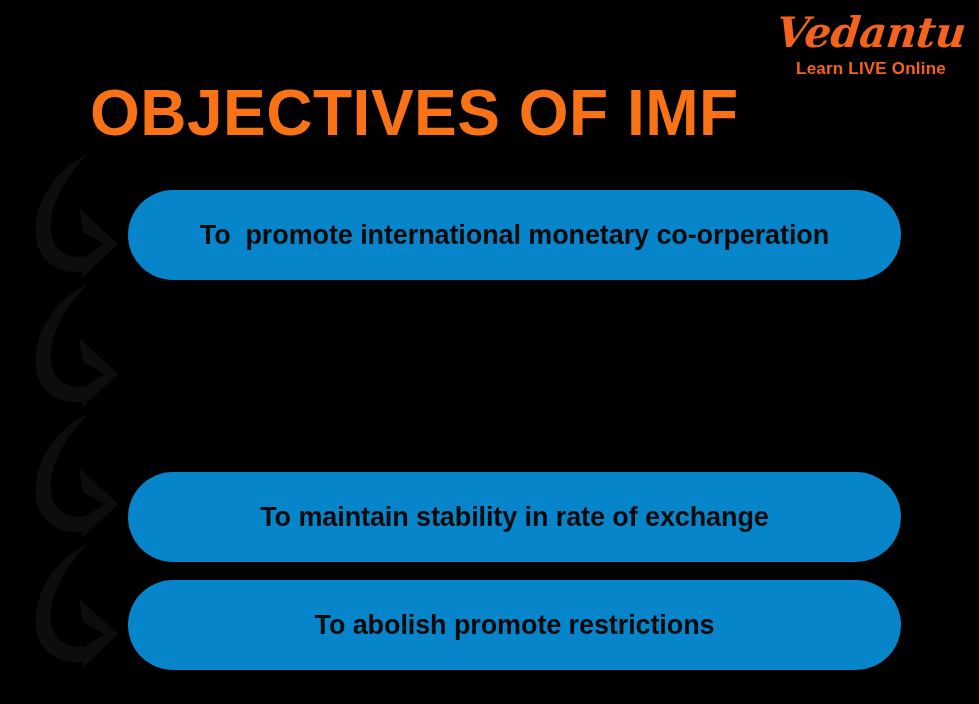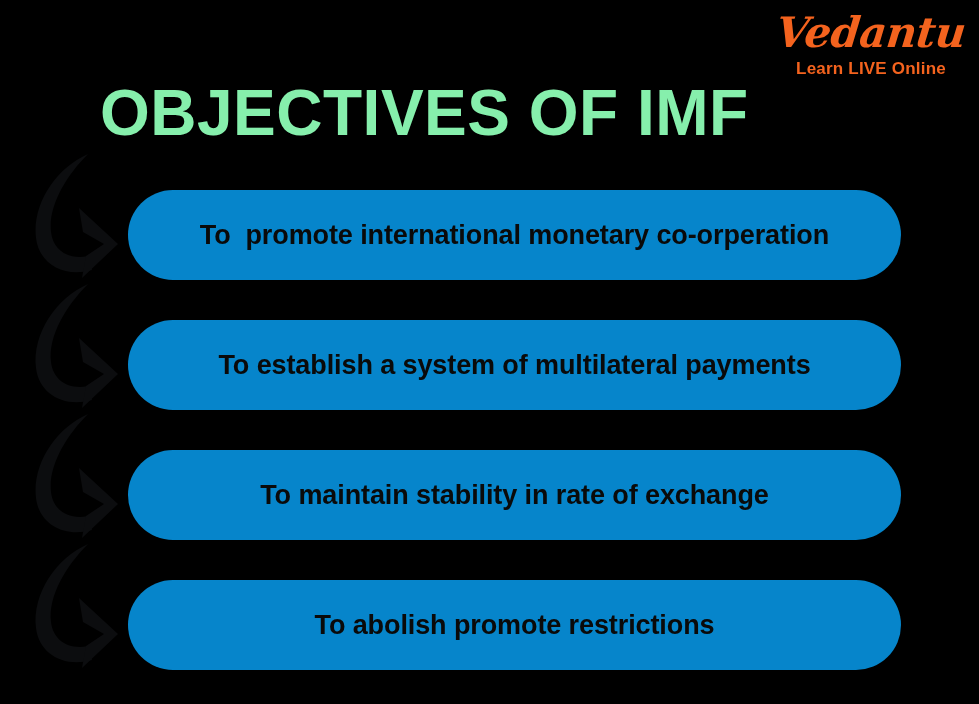"OBJECTIVES OF IMF" #page-title { color: #86efac -> #f97316; left: 100px -> 90px }
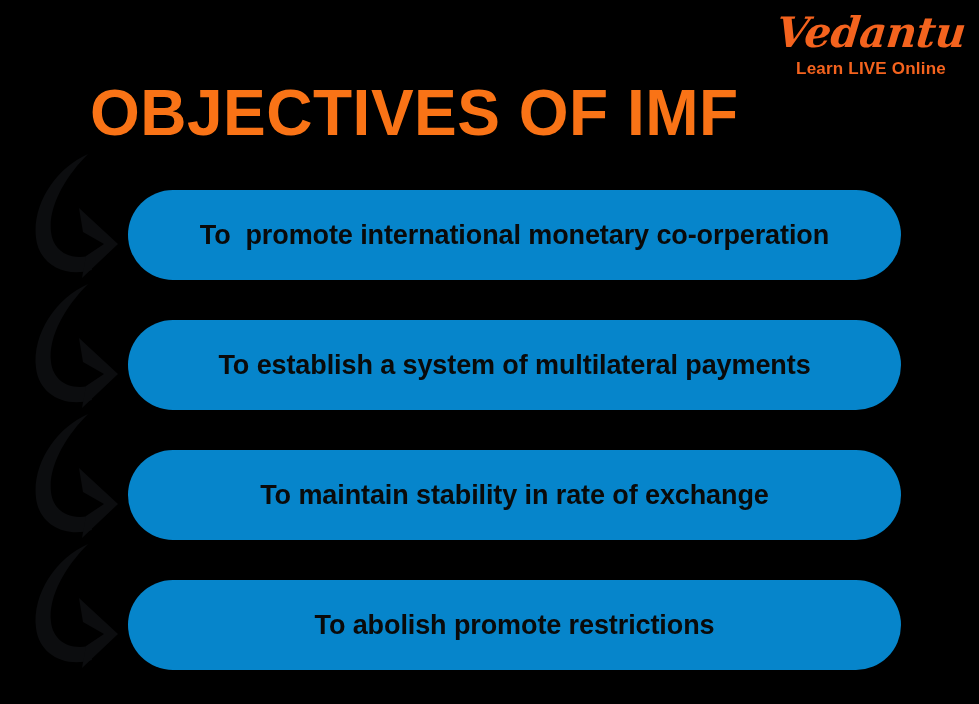"To establish a system of" div.objective-pill { html: <div> <span>To establish a system of multilateral payments</span> </div> -> none }
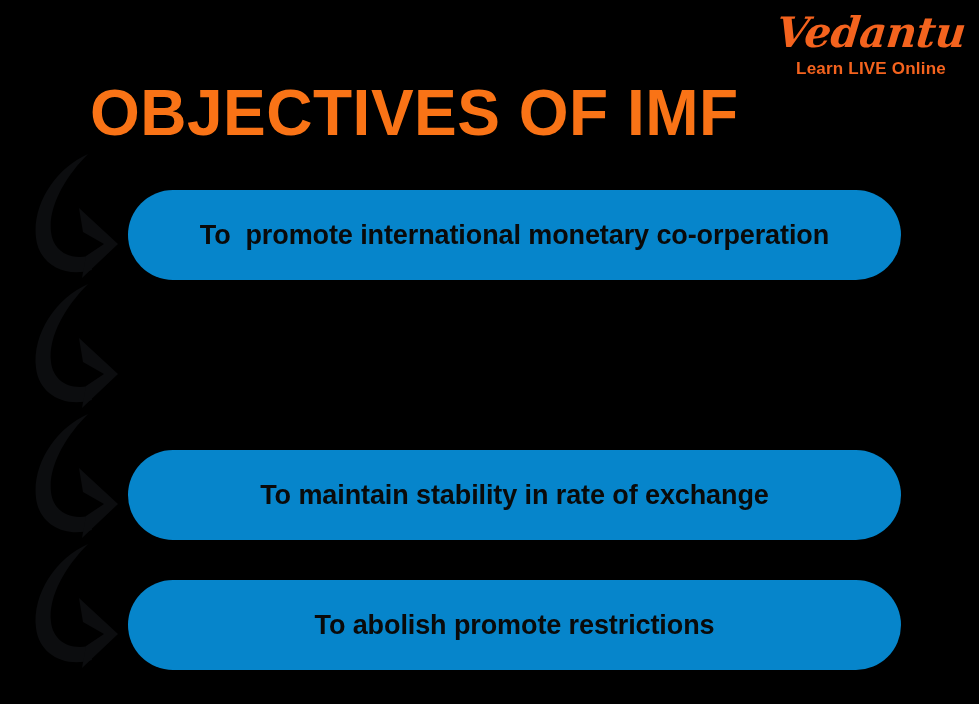"To maintain stability in rate" .pill-3 { top: 450px -> 472px }
